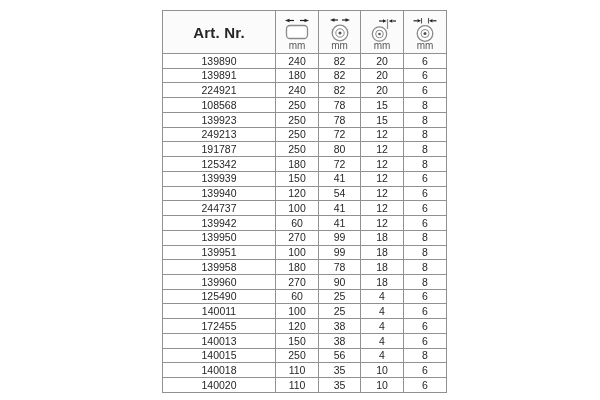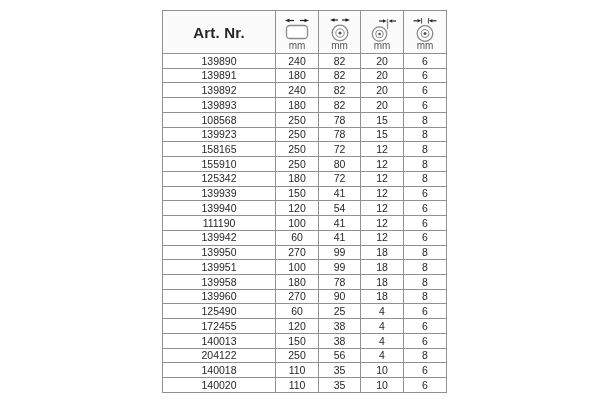"139892" td { text: 139892 -> 224921 }
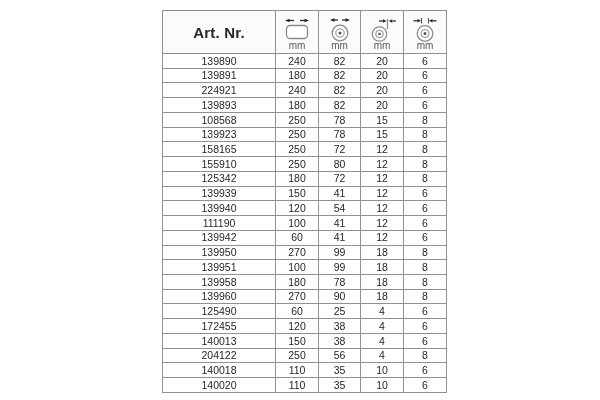"139893" tr { html: <tr> <td>139893</td> <td>180</td> <td>82</td> <td>20</td> <td>6</td> </tr> -> none }
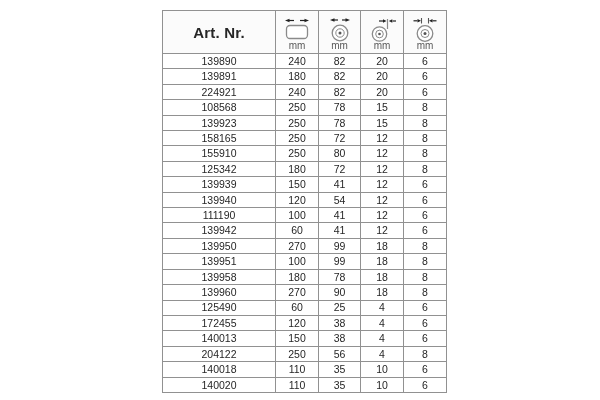"158165" td { text: 158165 -> 249213 }
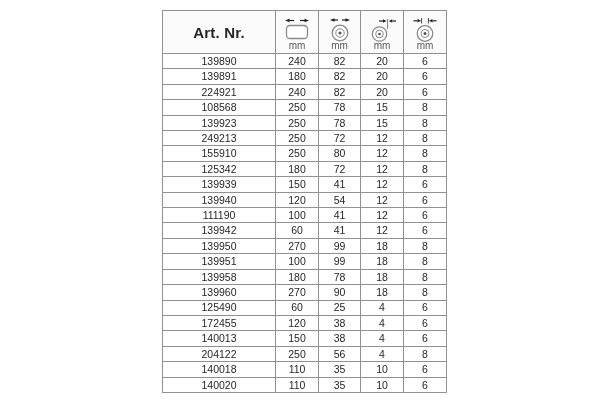"155910" td { text: 155910 -> 191787 }
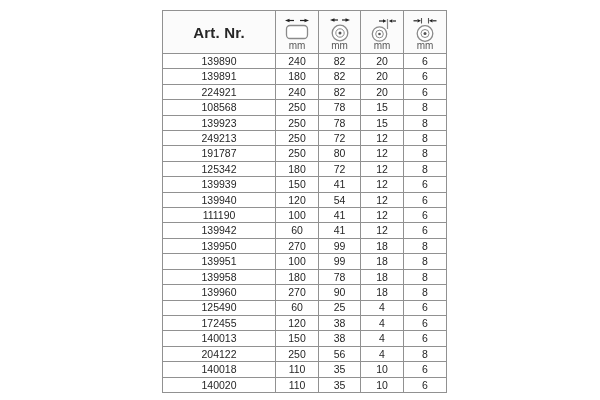"111190" td { text: 111190 -> 244737 }
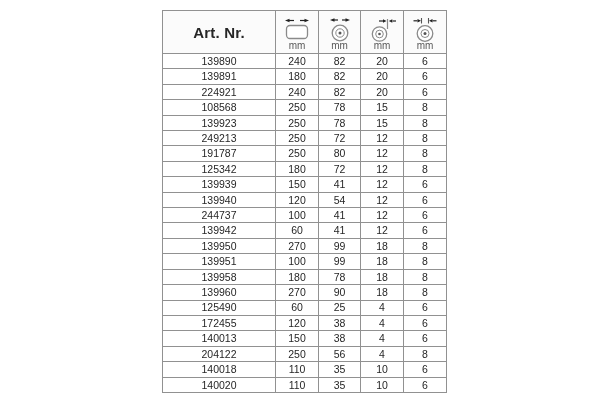"140011" tr { html: none -> <tr> <td>140011</td> <td>100</td> <td>25</td> <td>4</td> <td>6</td> </tr> }
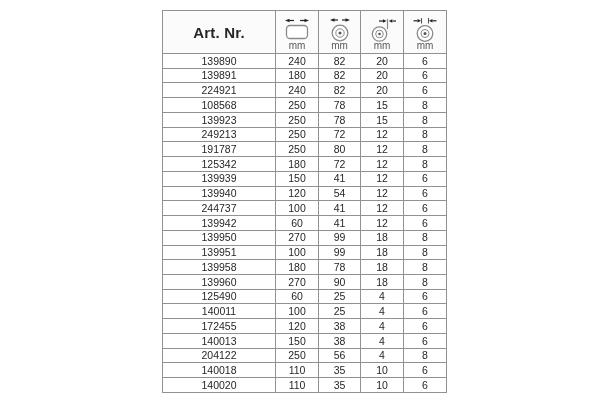"204122" td { text: 204122 -> 140015 }
